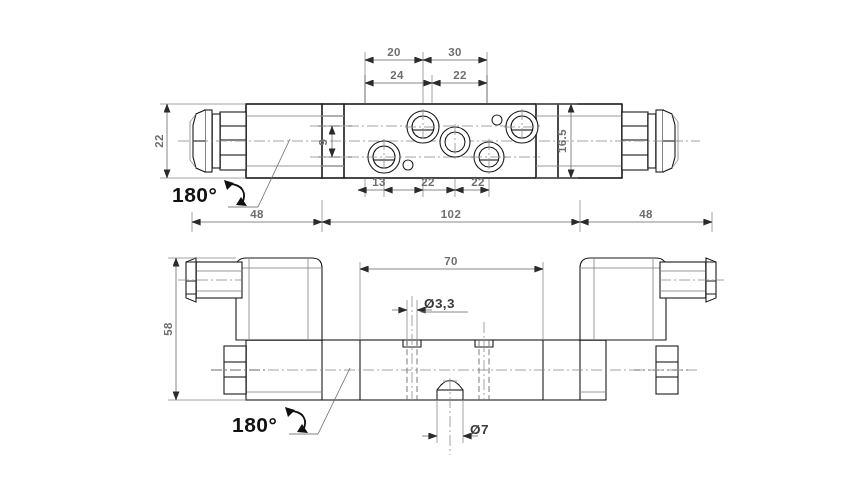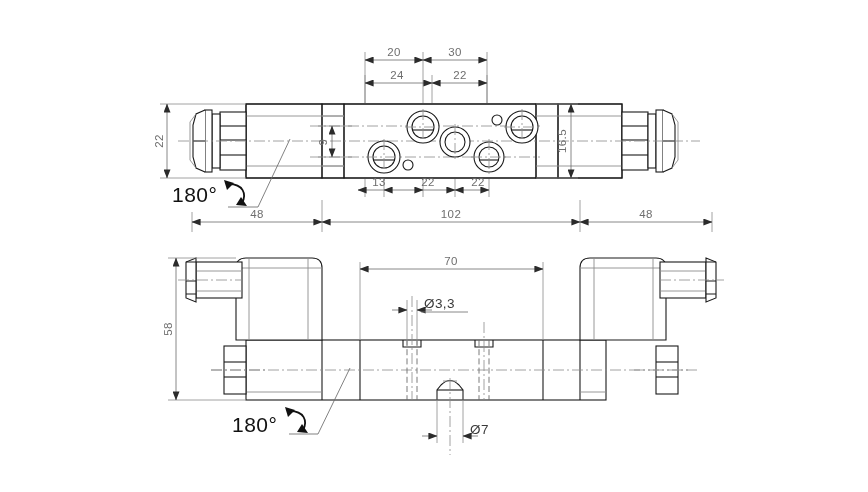"20" #drawing-root { font-weight: none -> bold }
